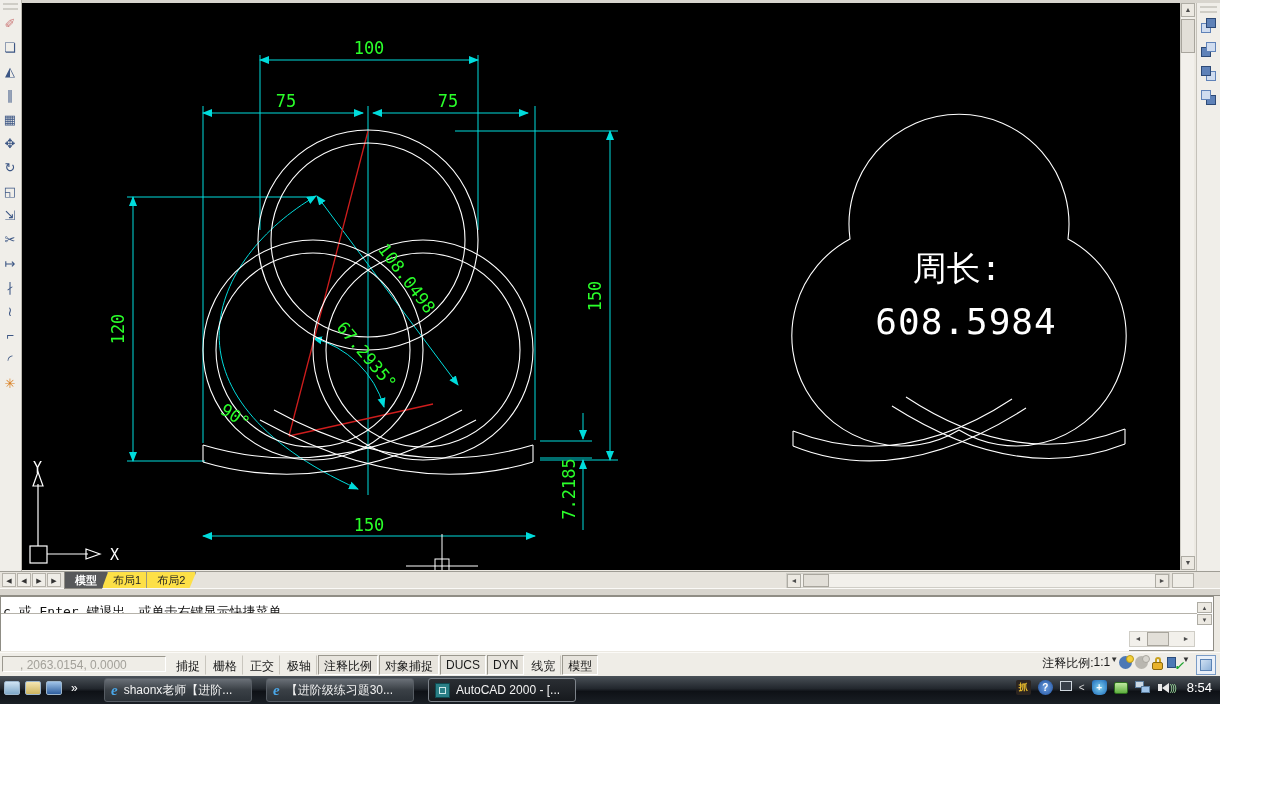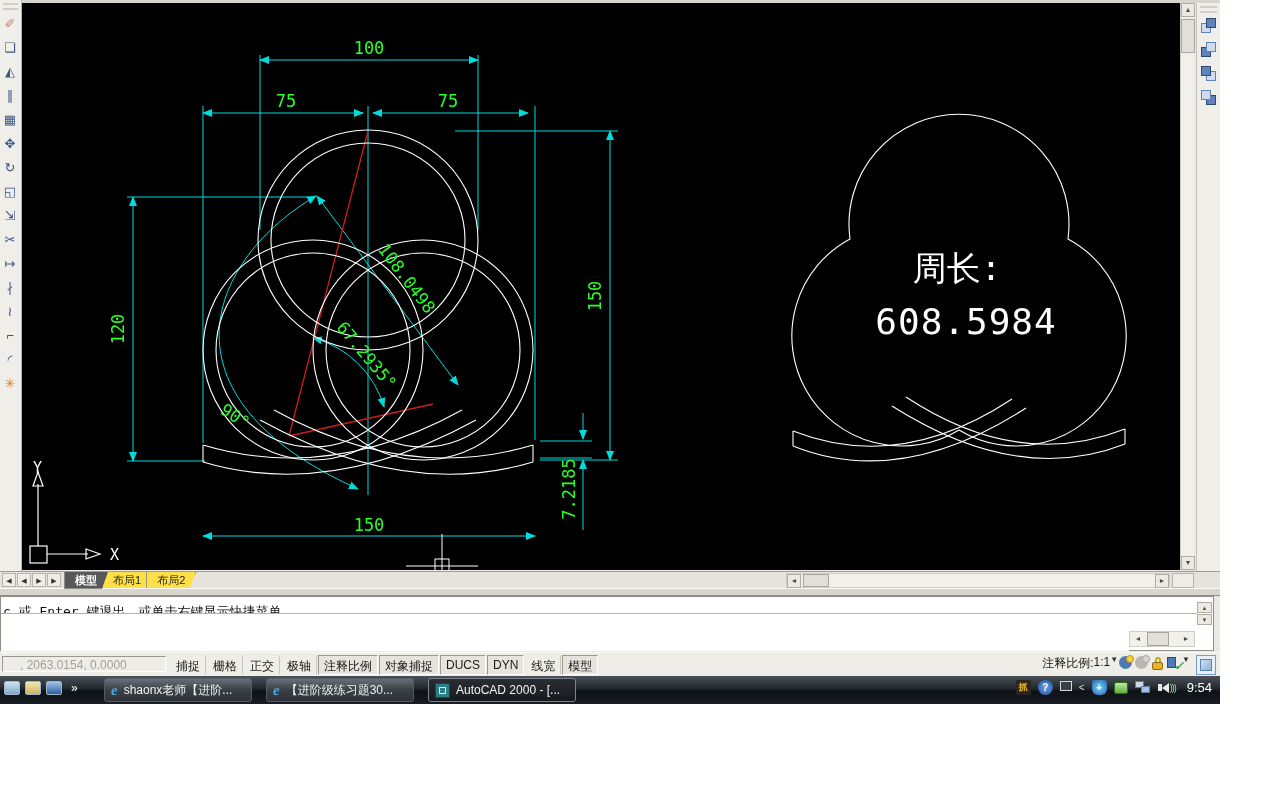"9:54" span.clock { text: 9:54 -> 8:54 }
